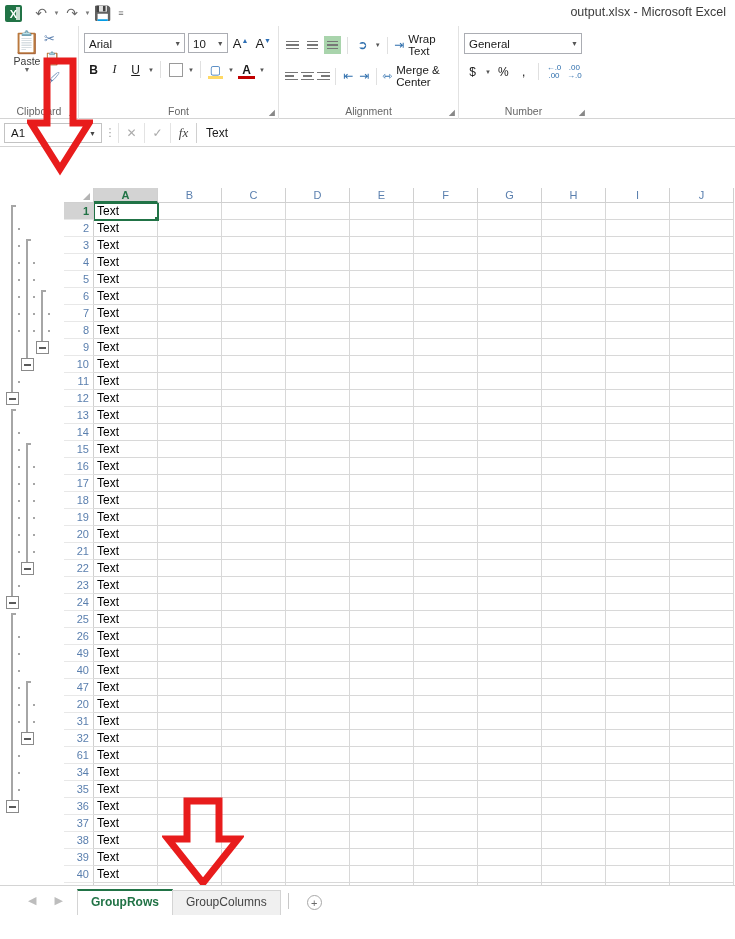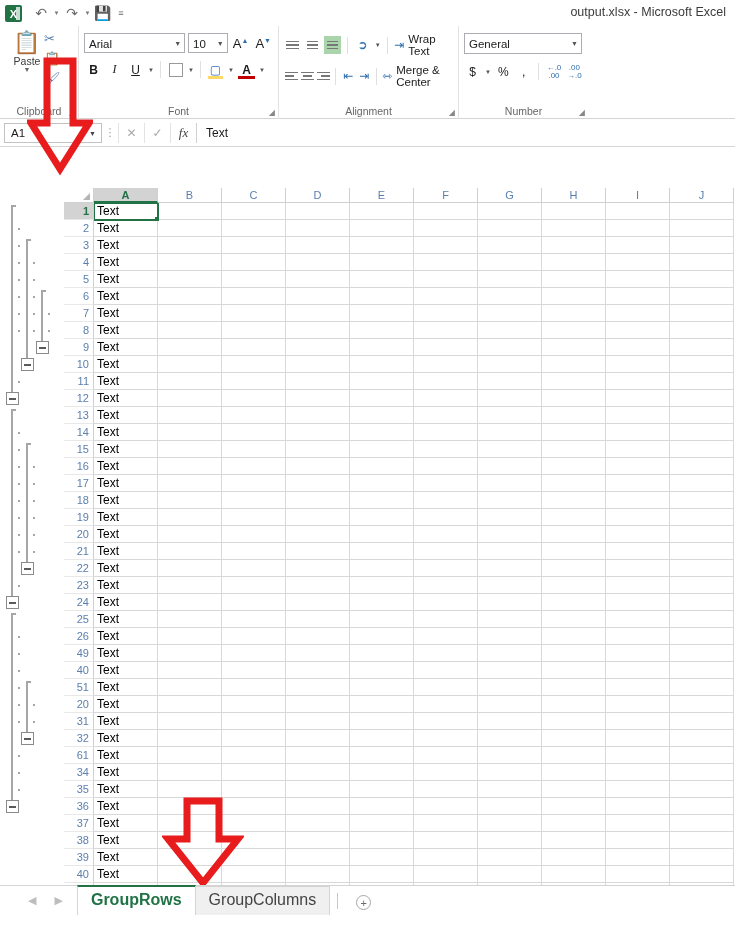"51" div.rh { text: 51 -> 47 }
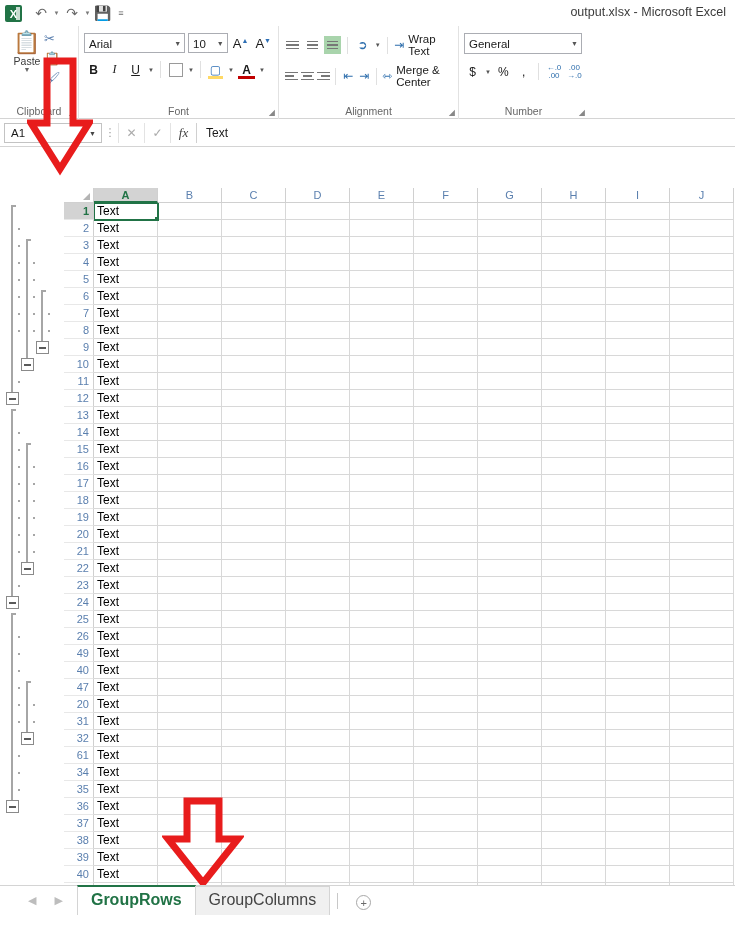"GroupRows" .stab { font-size: 16px -> 12px }
